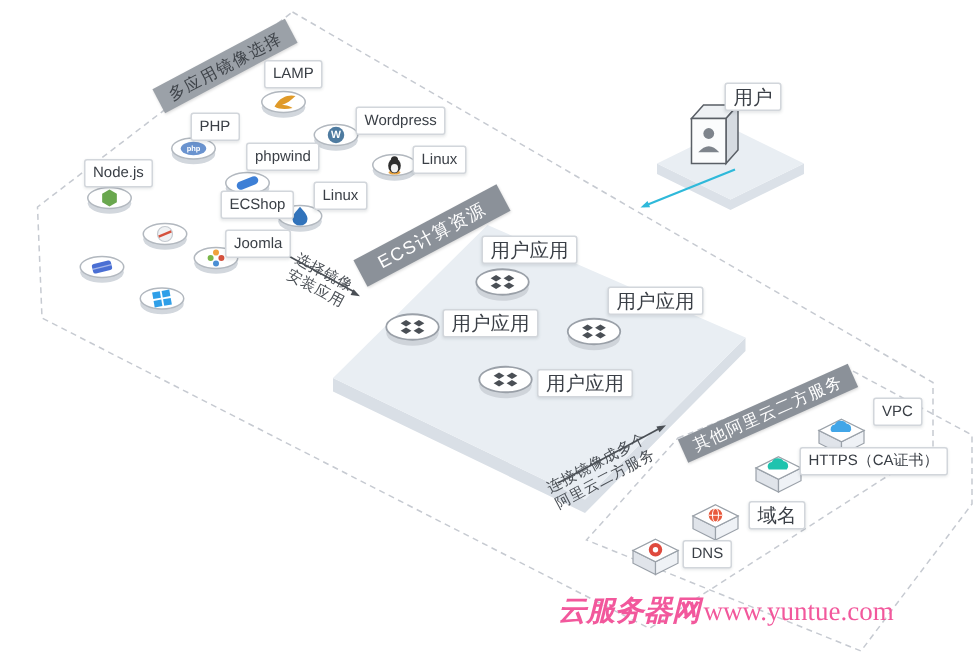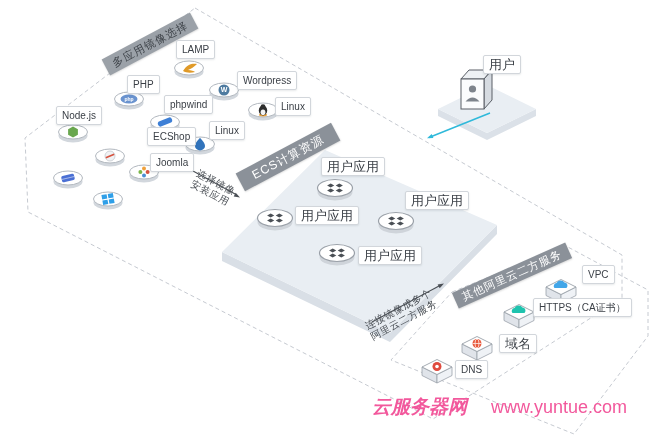"云服务器网" #watermark .site { margin-right: 24px -> 2px }
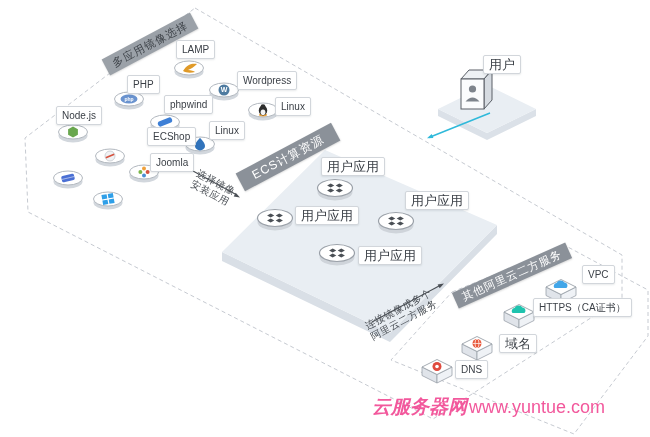"www.yuntue.com" #watermark .url { font-family: Liberation Sans, sans-serif -> Liberation Serif, serif }
